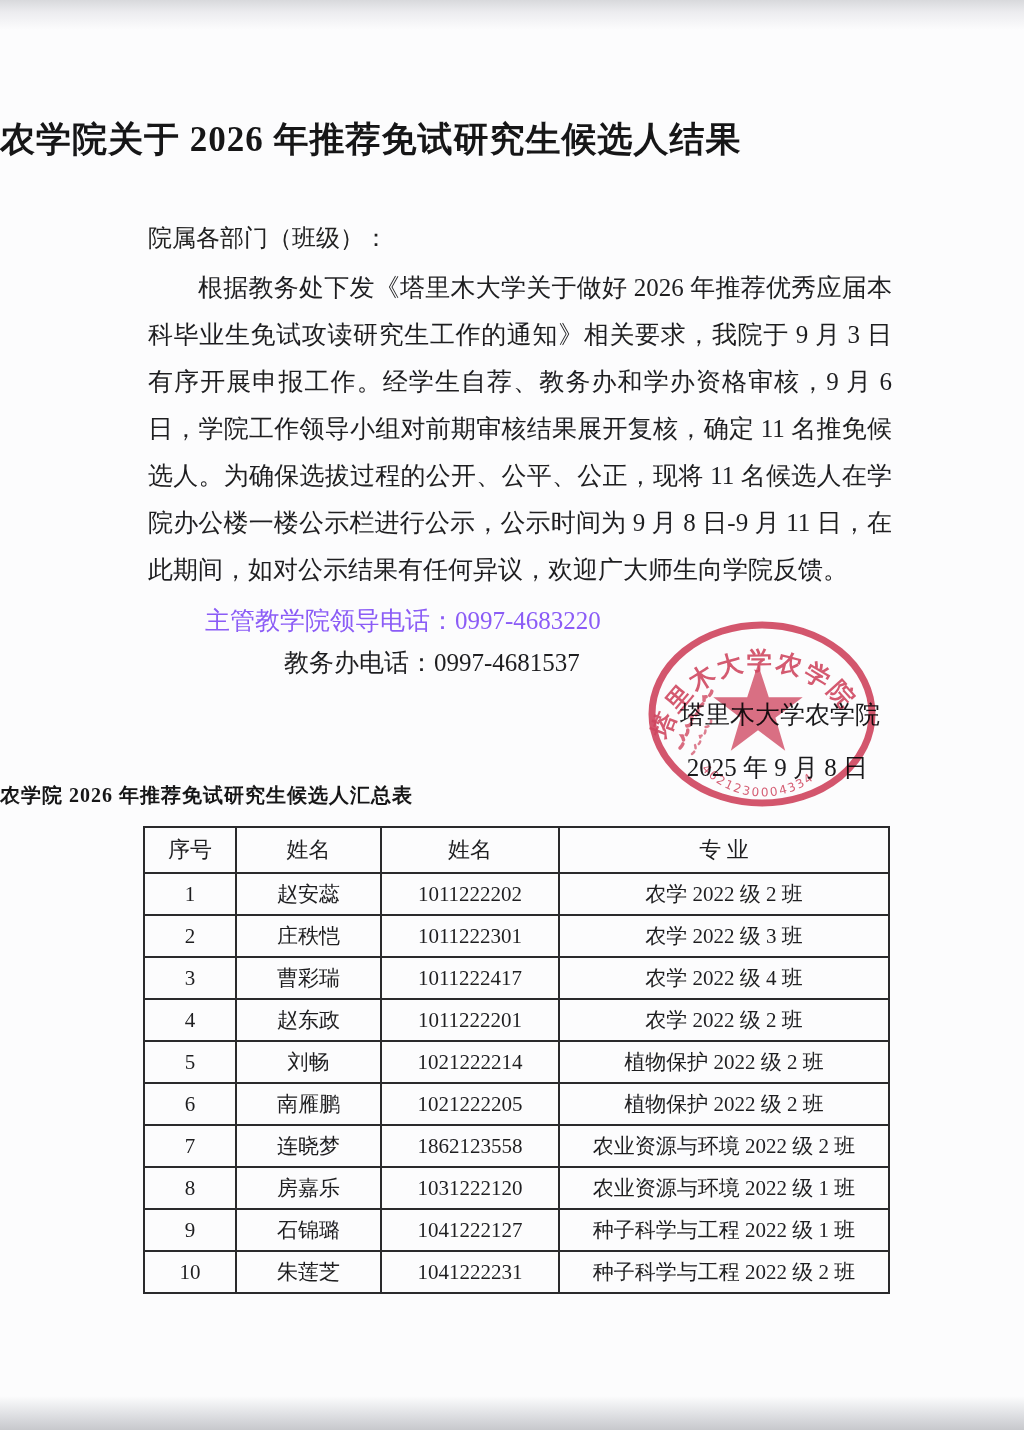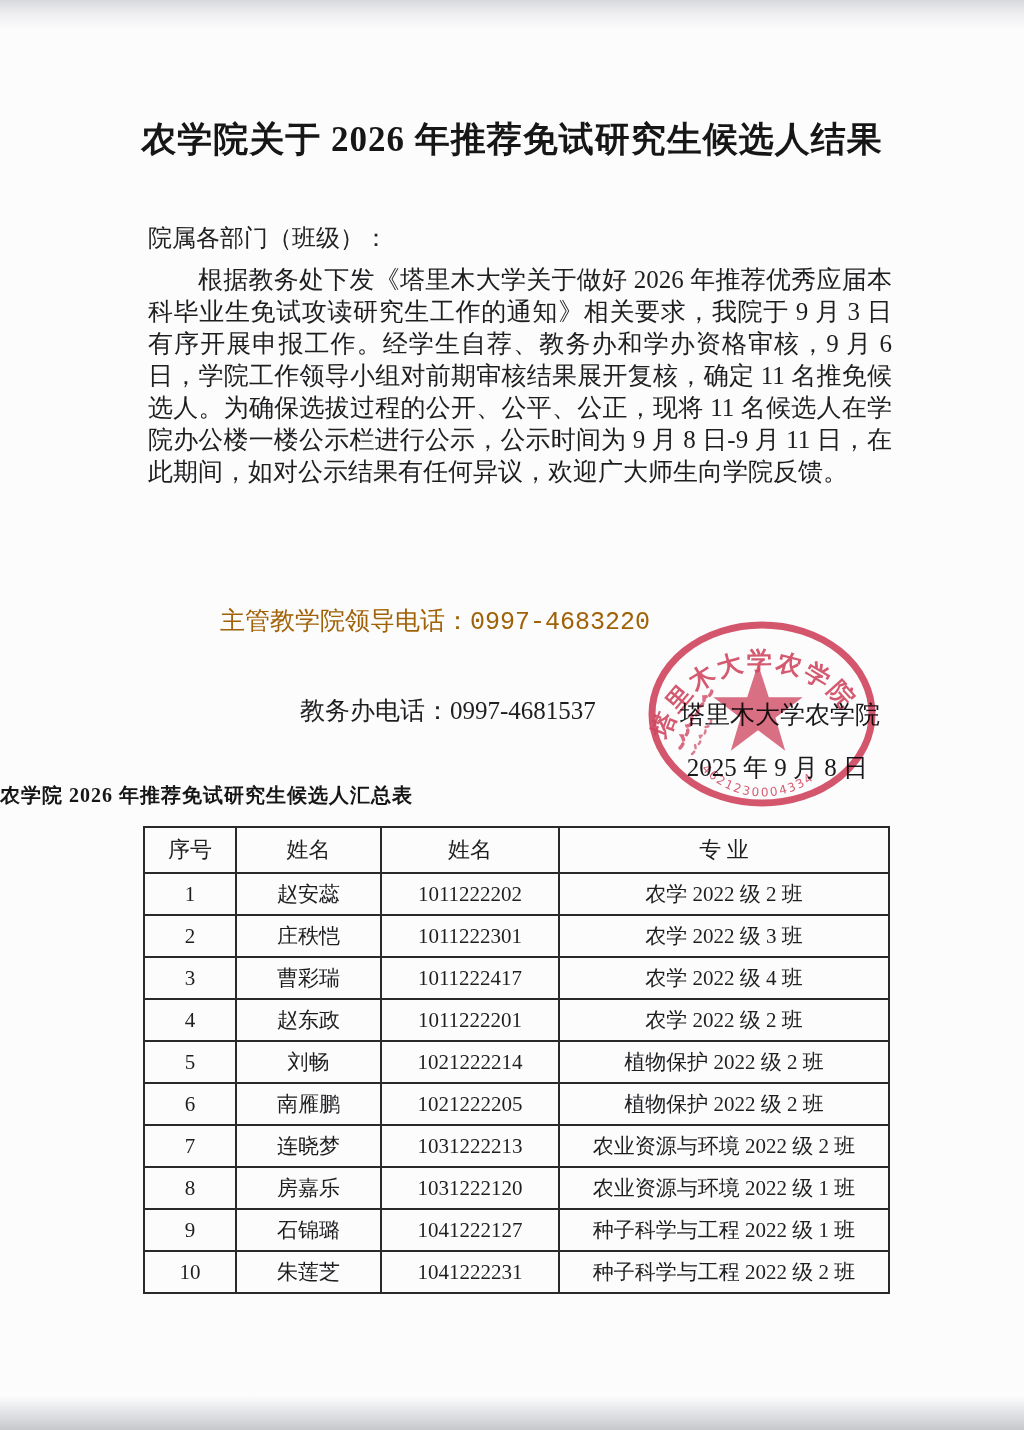"农学院关于 2026 年推荐免试研究生候选人结果" .doc-title { text-align: center -> left }
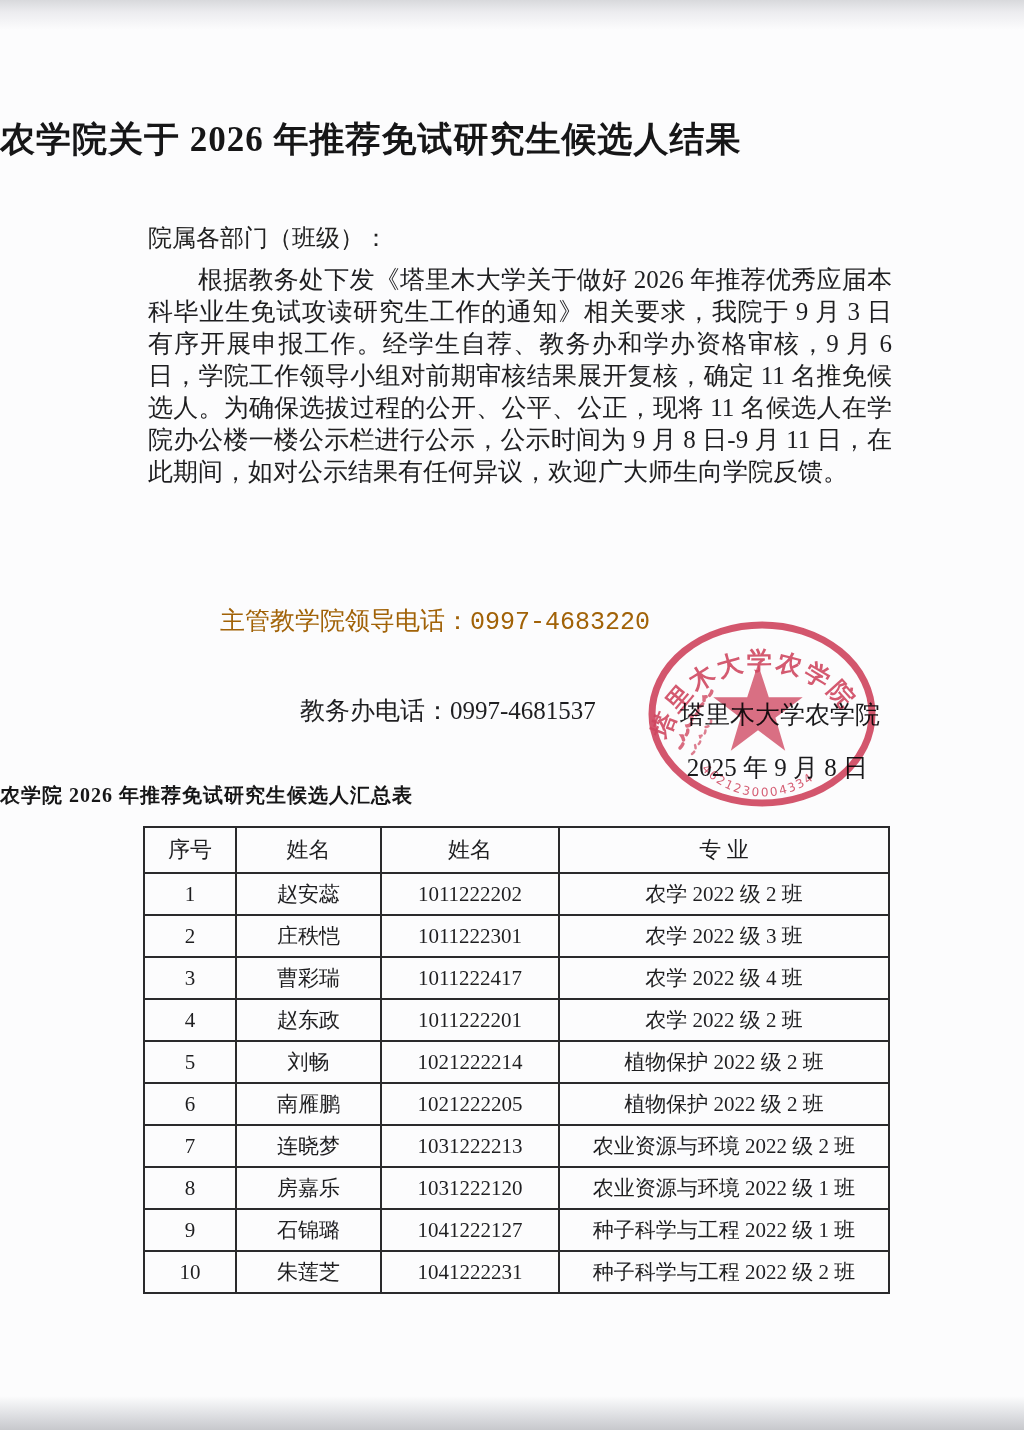"根据教务处下发《塔里木大学关于做好 2026" .body-par { line-height: 32px -> 47px }
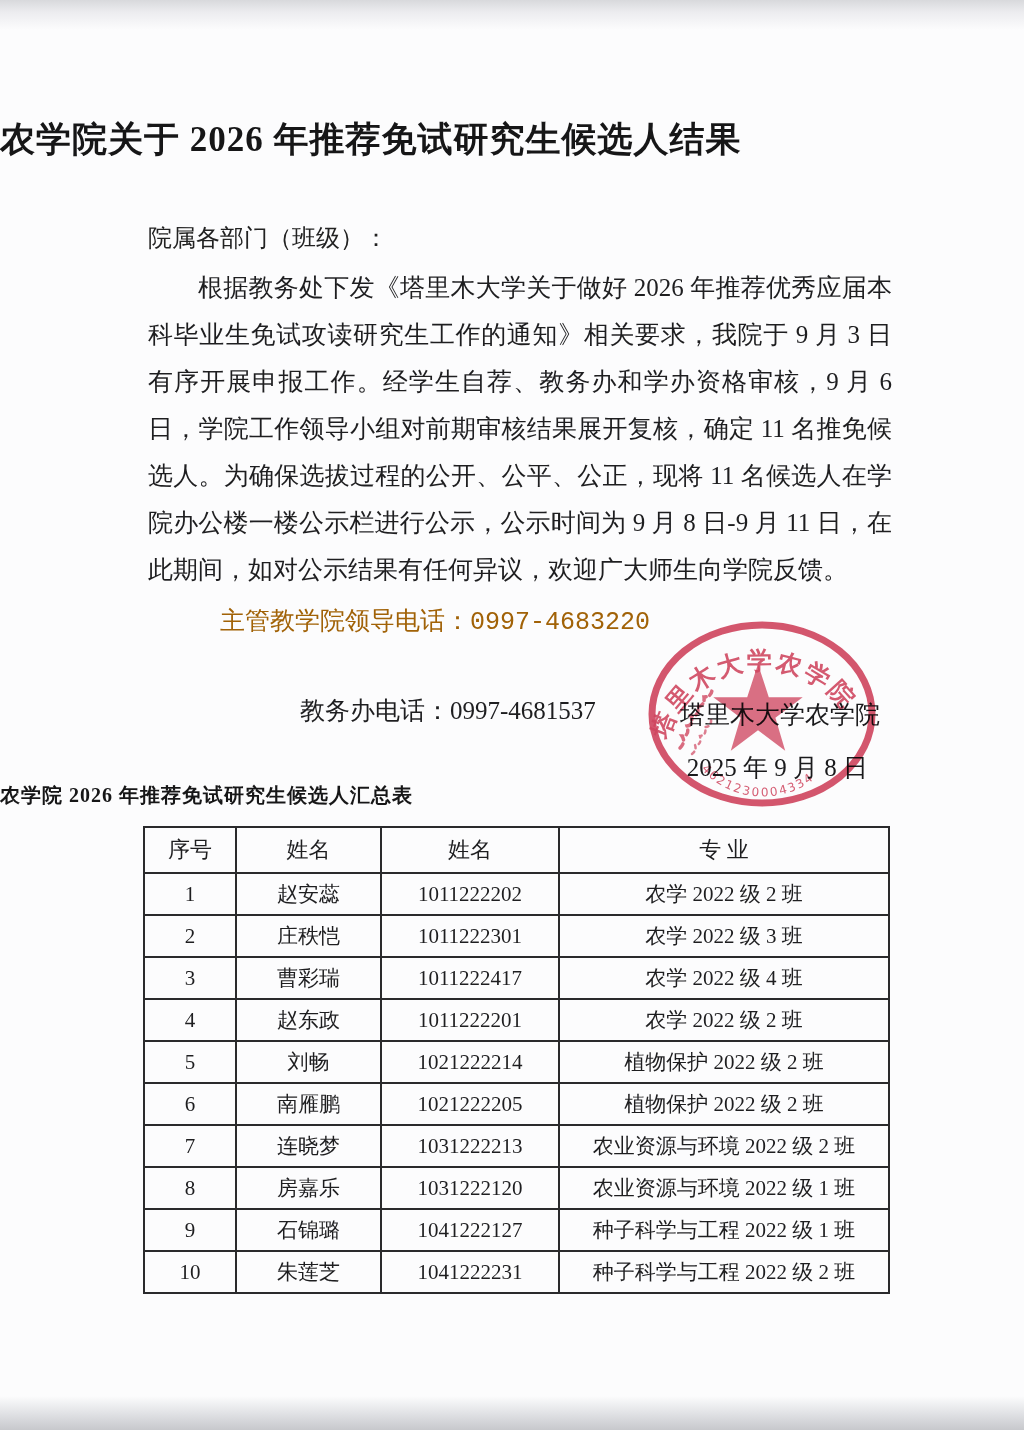"主管教学院领导电话：0997-4683220" .phone-1 { color: #a16207 -> #8b5cf6; font-family: Liberation Mono, monospace -> none; left: 220px -> 205px }
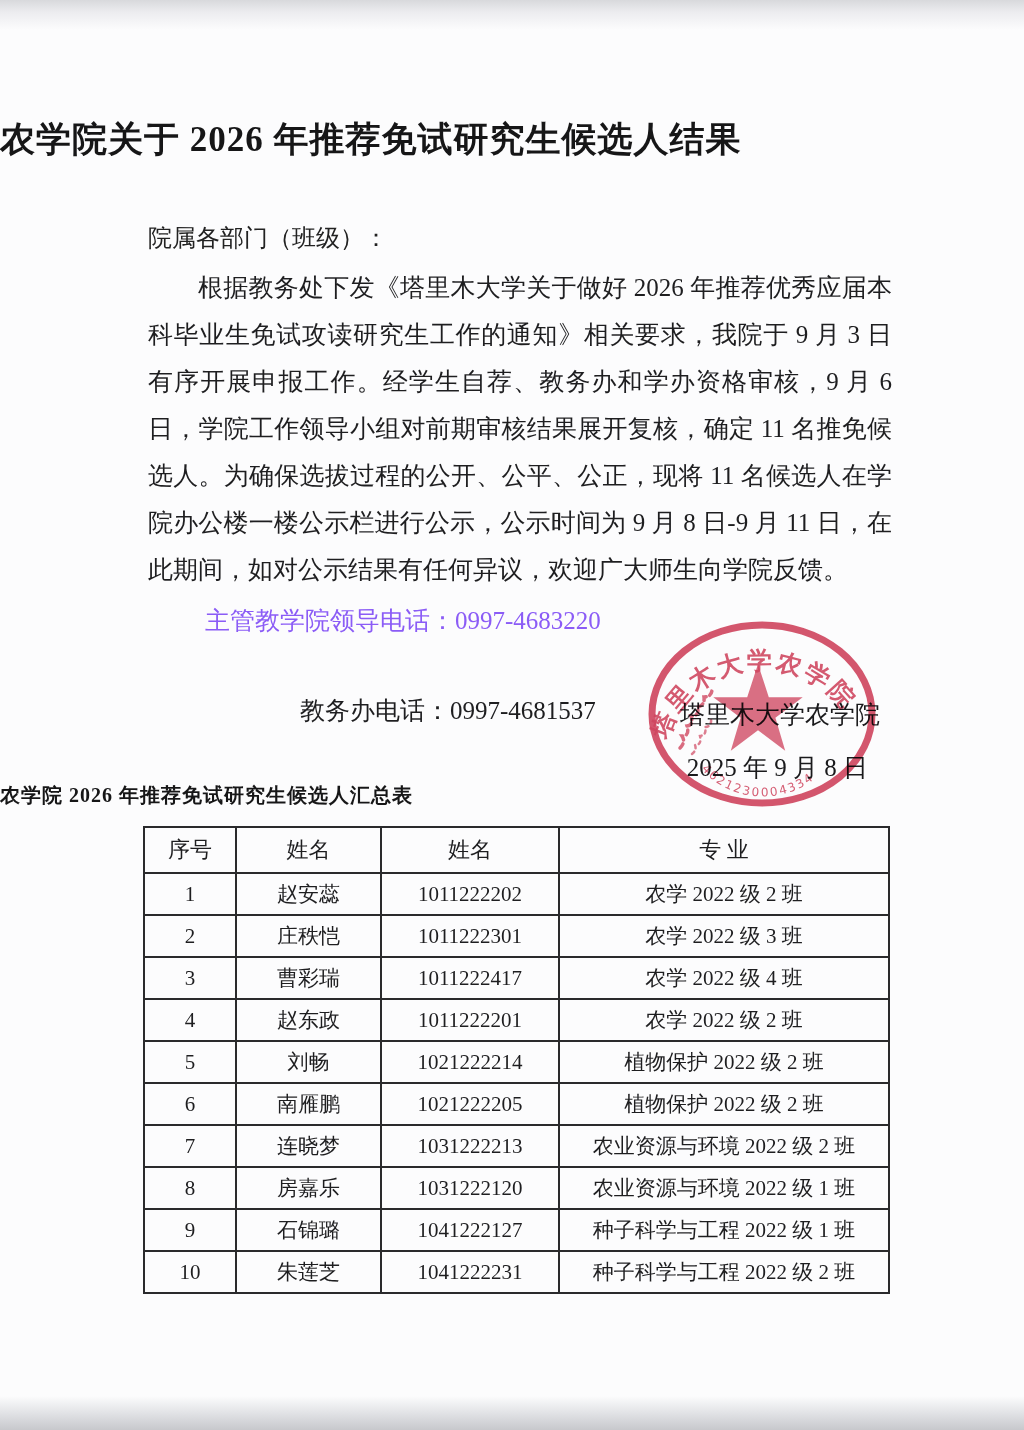"教务办电话：0997-4681537" .phone-2 { left: 300px -> 284px; margin-top: 48px -> none }
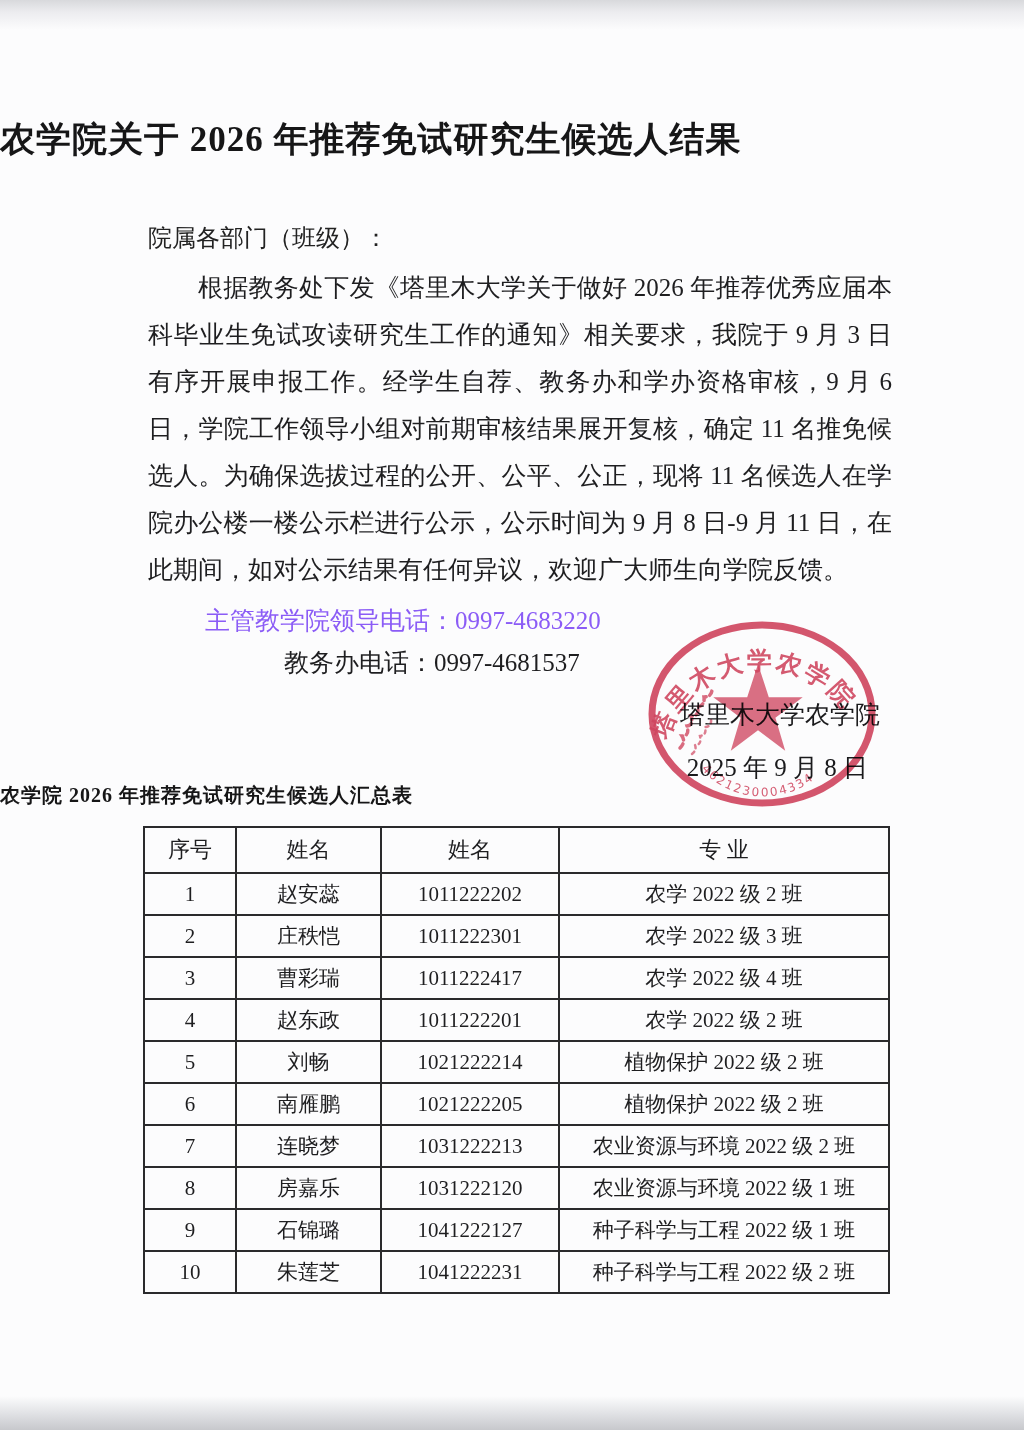"1031222213" td { text: 1031222213 -> 1862123558 }
